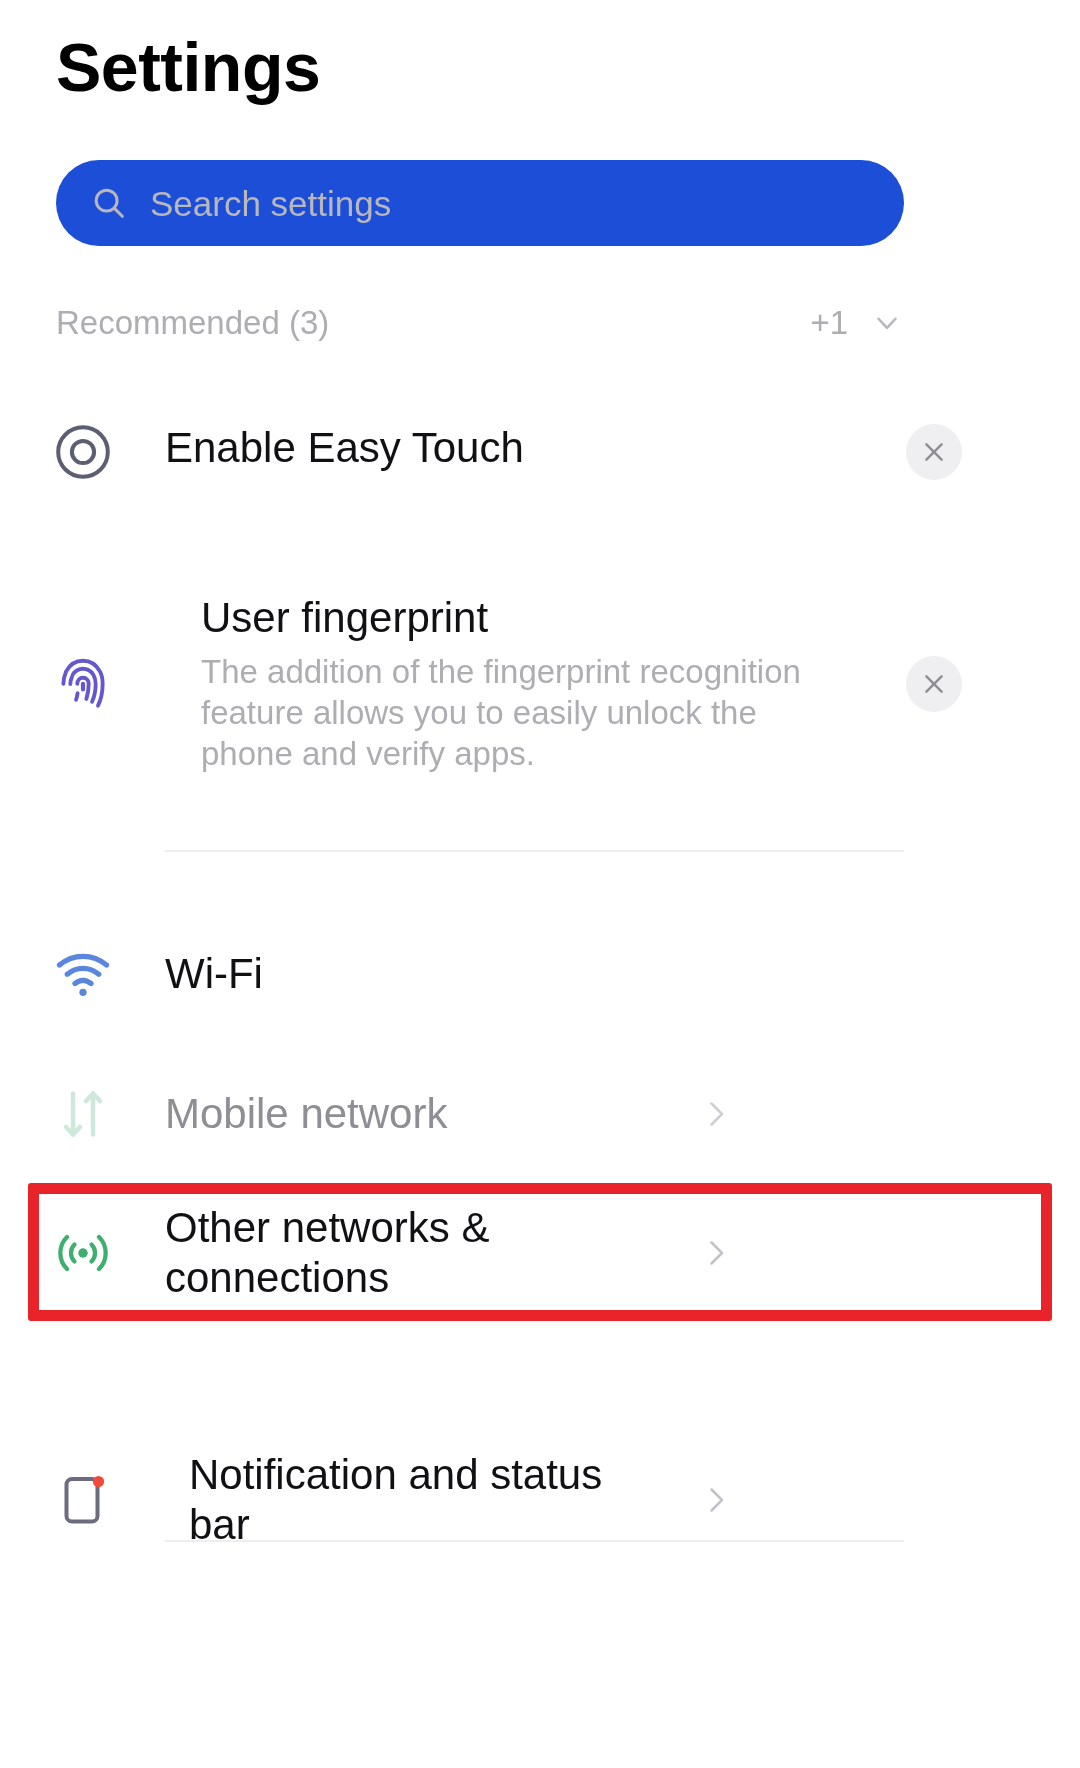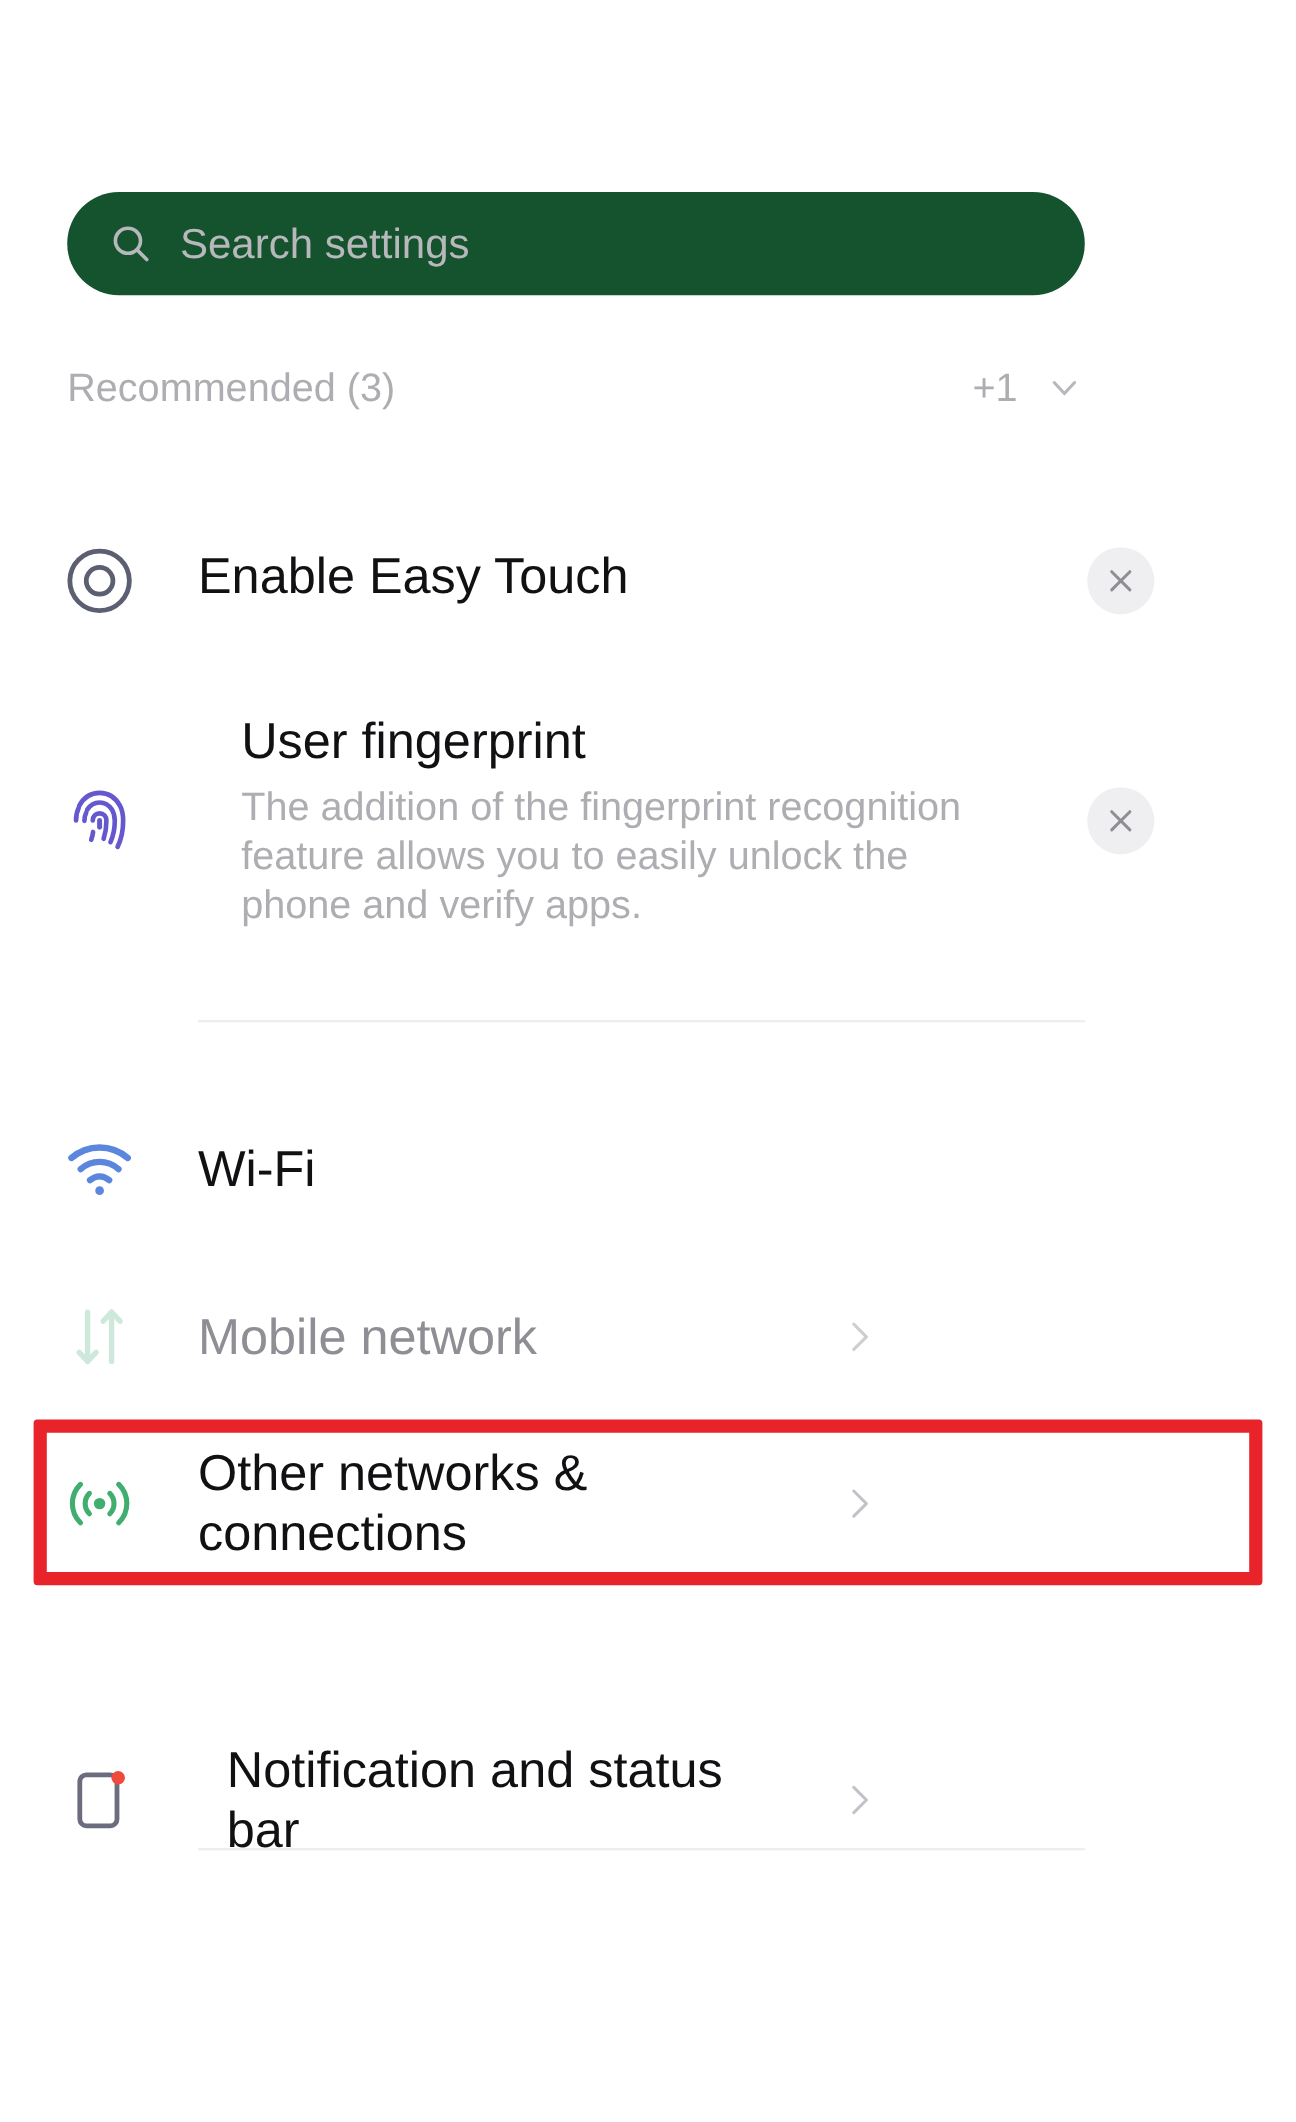"Settings" div.page-title { html: none -> <div>Settings</div> }
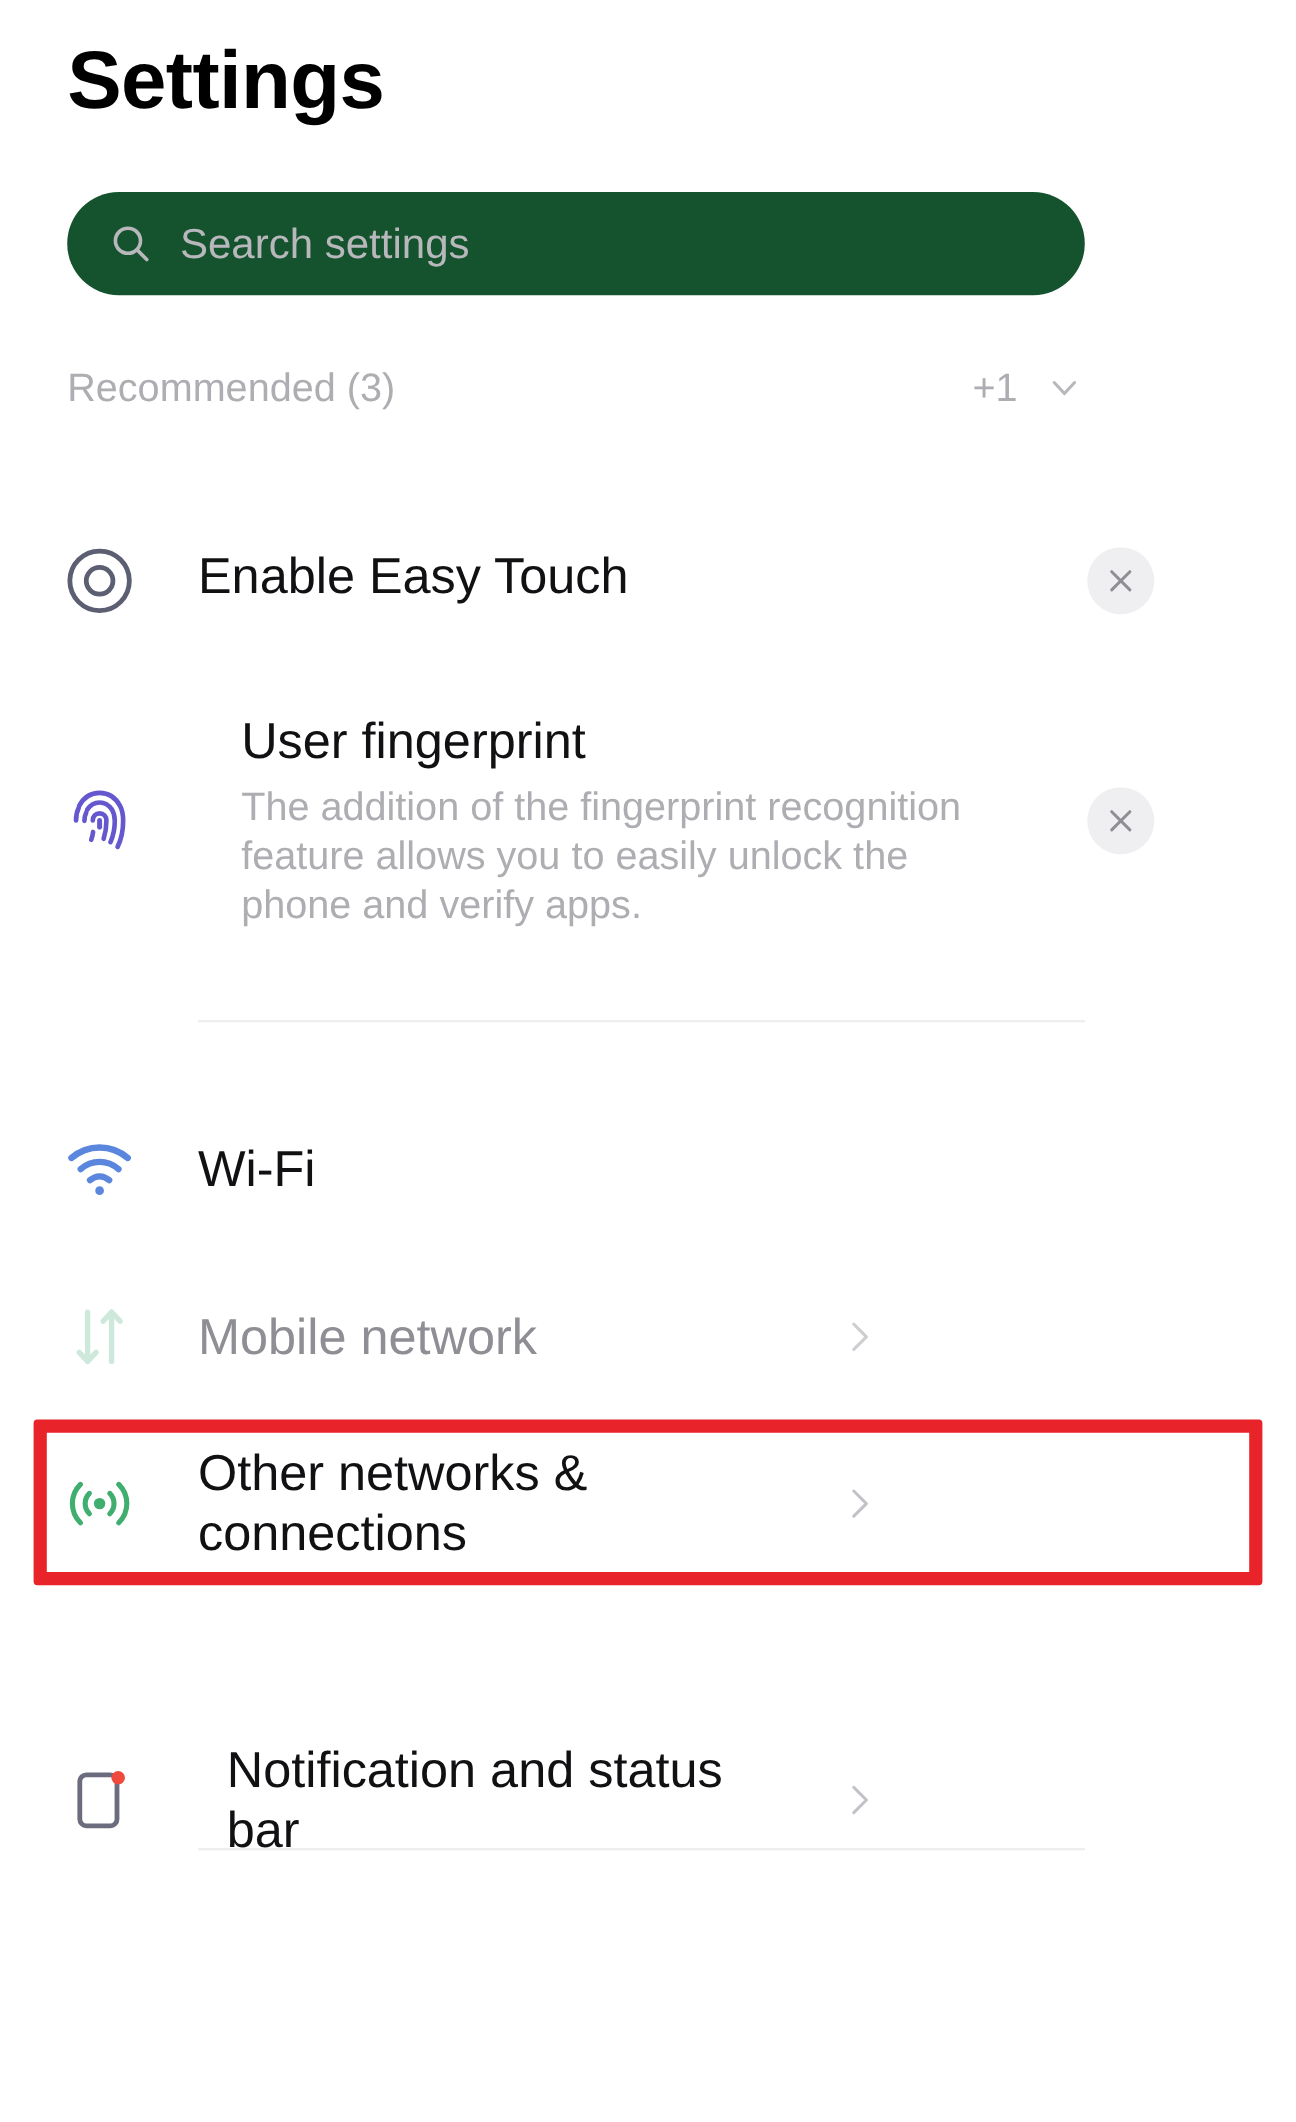"Search settings" .search-bar { background: #14532d -> #1d4ed8 }
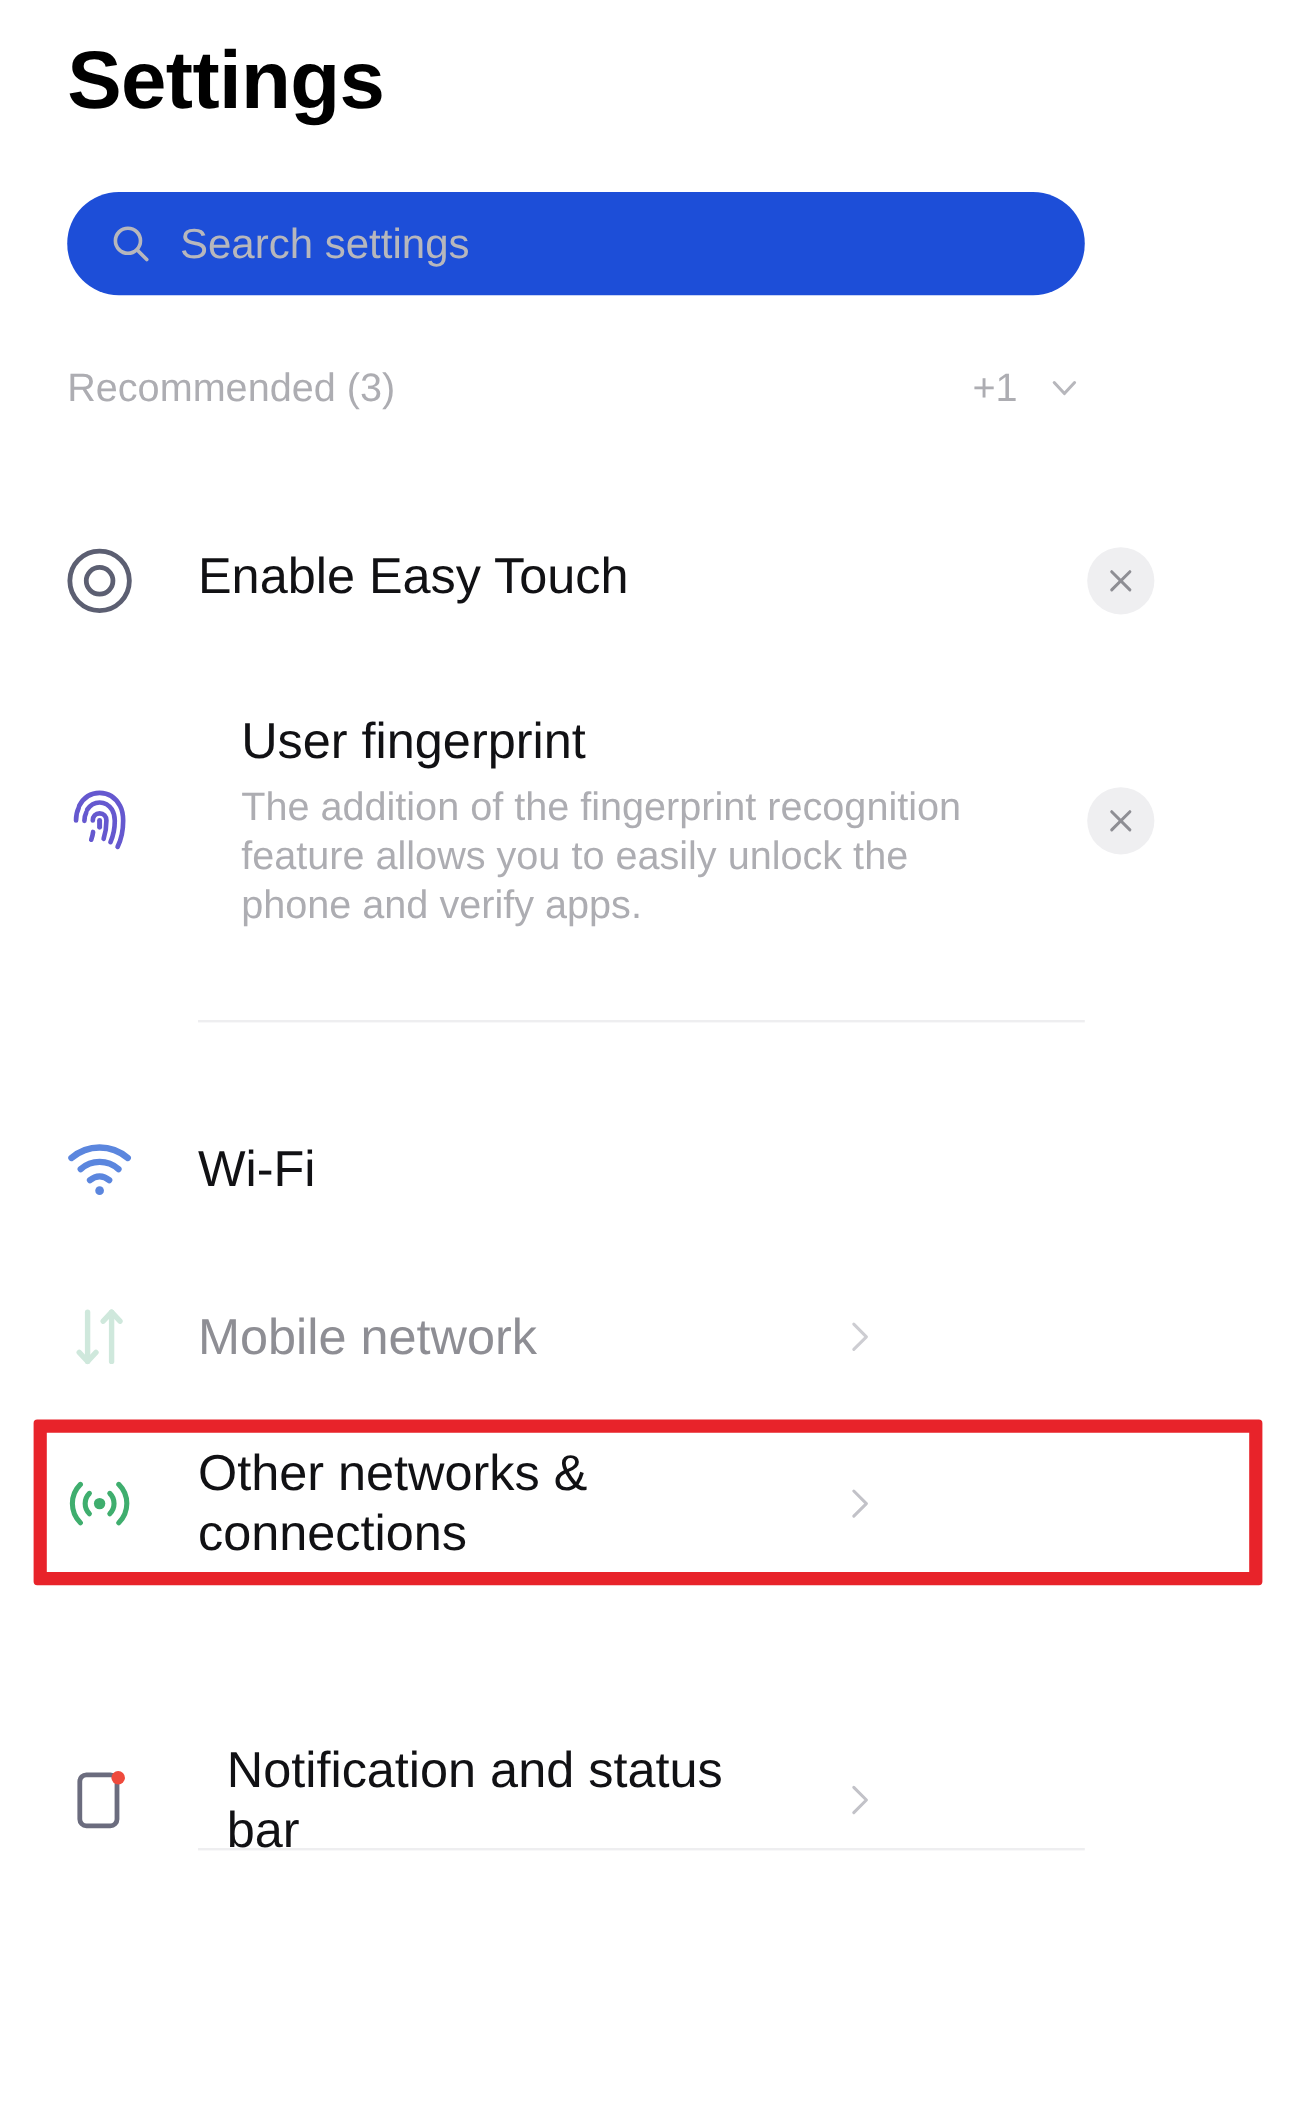"Enable Easy Touch" .rec-item-1 { margin-top: 32px -> none }
